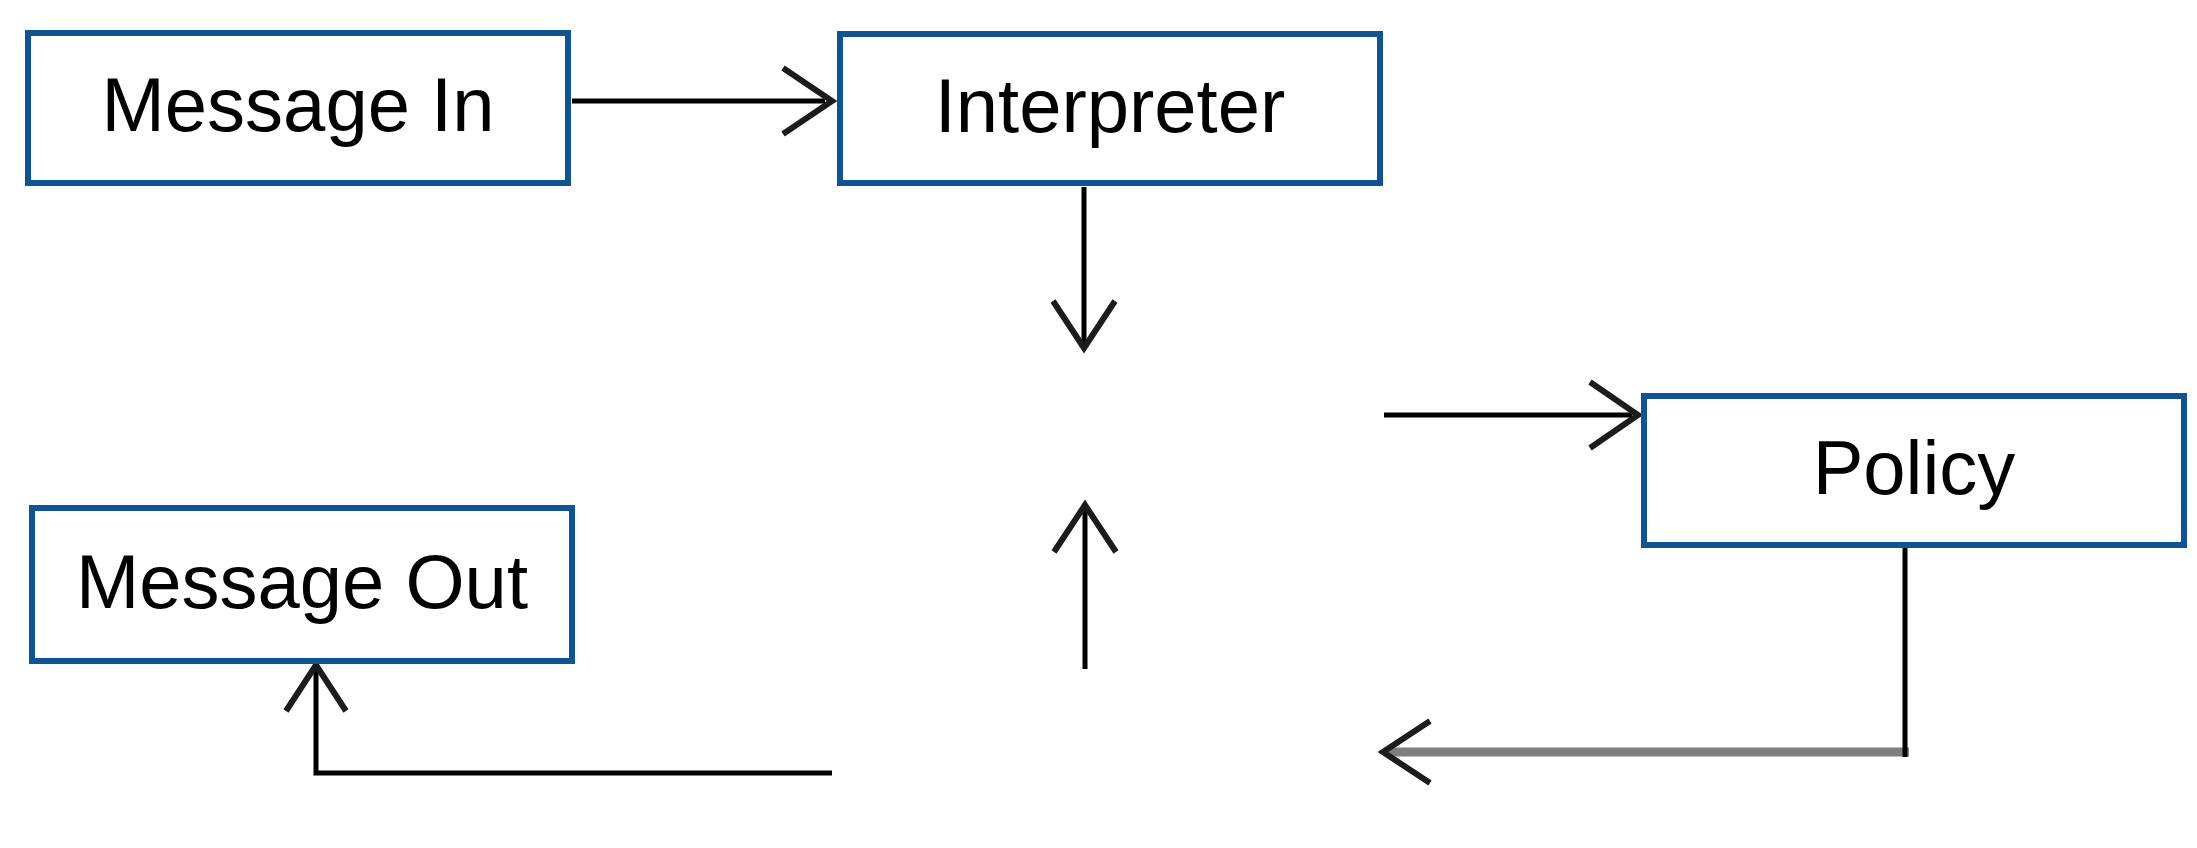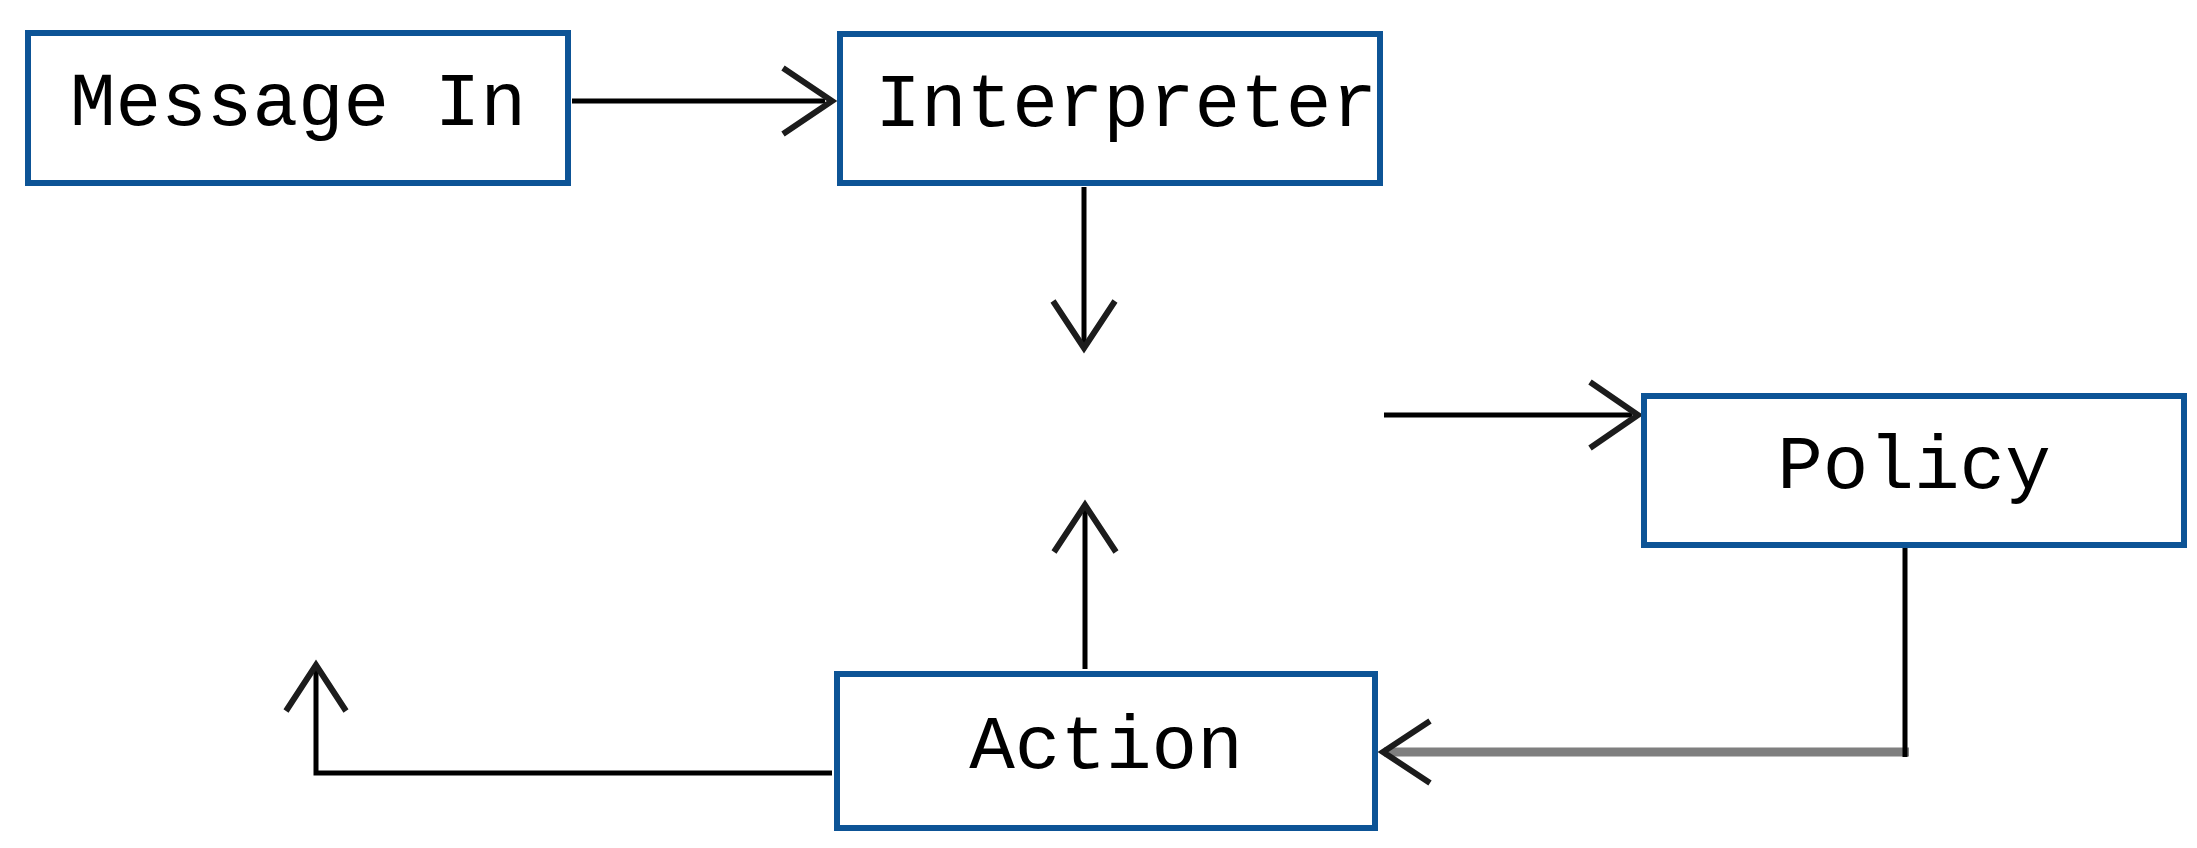"Message In" .canvas { font-family: Liberation Mono, monospace -> Liberation Sans, sans-serif }
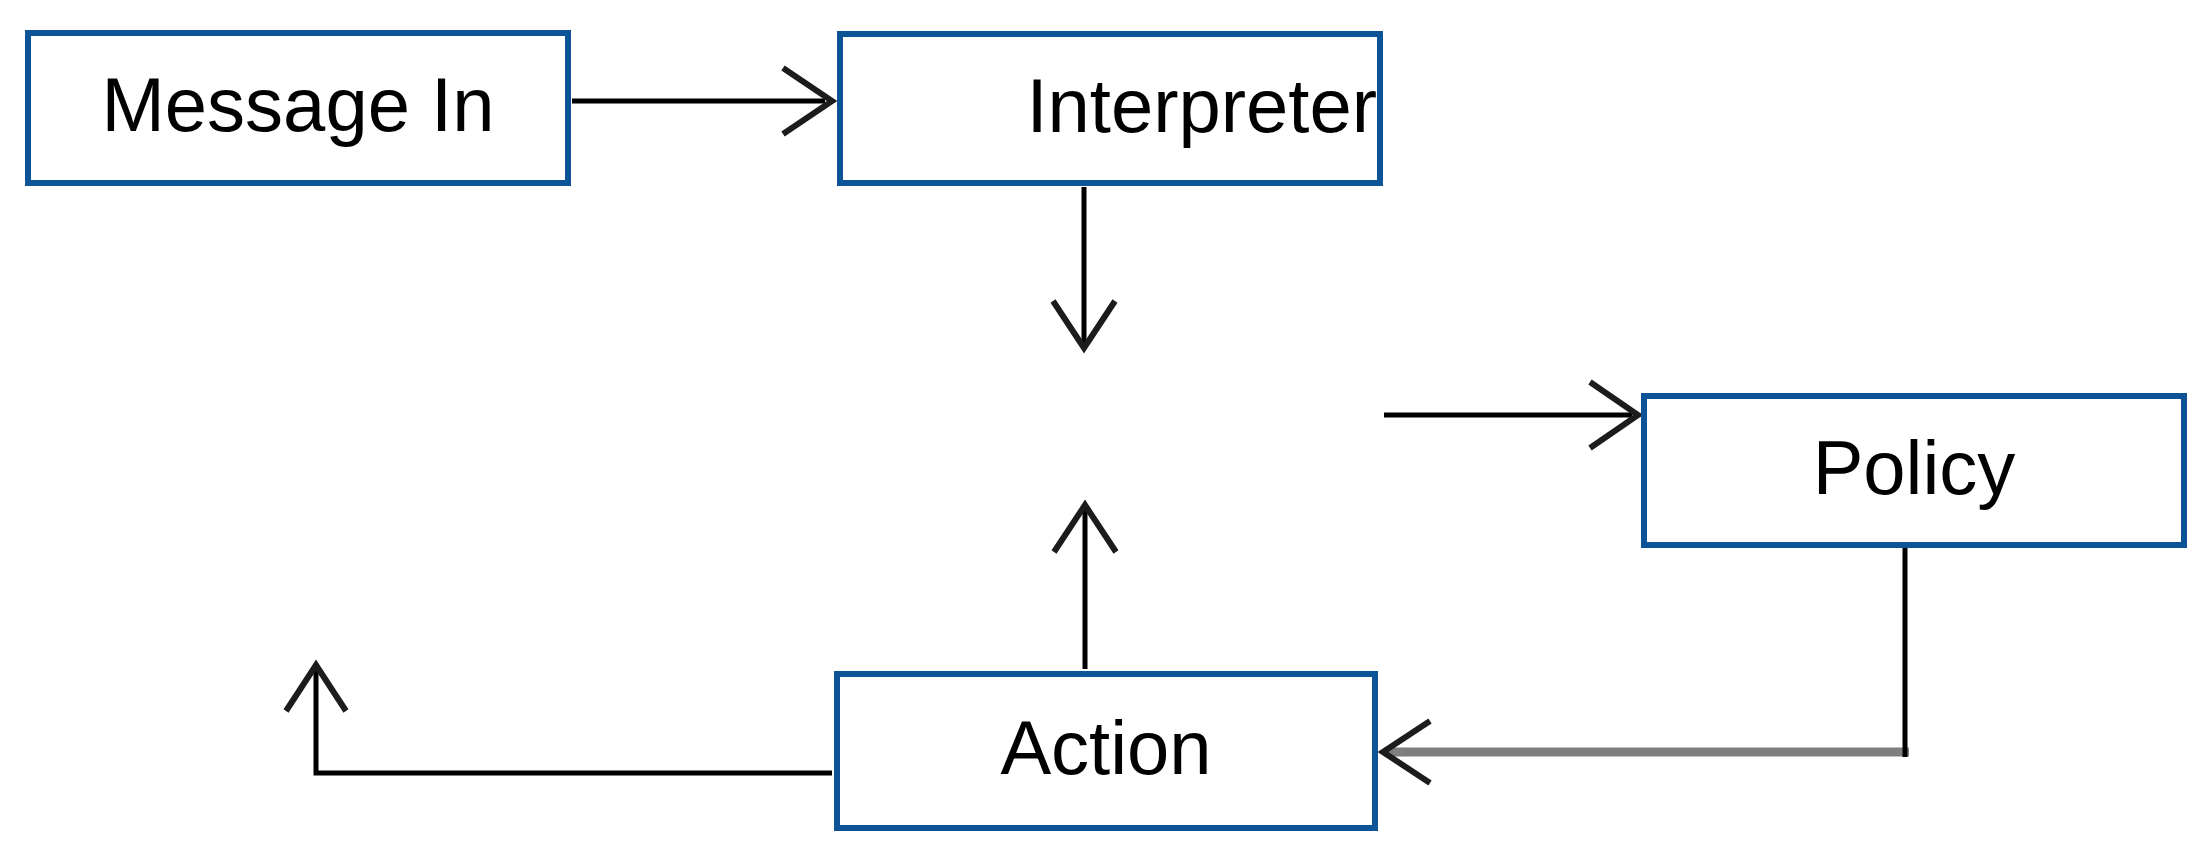"Interpreter" .node-interpreter { justify-content: flex-end -> none }
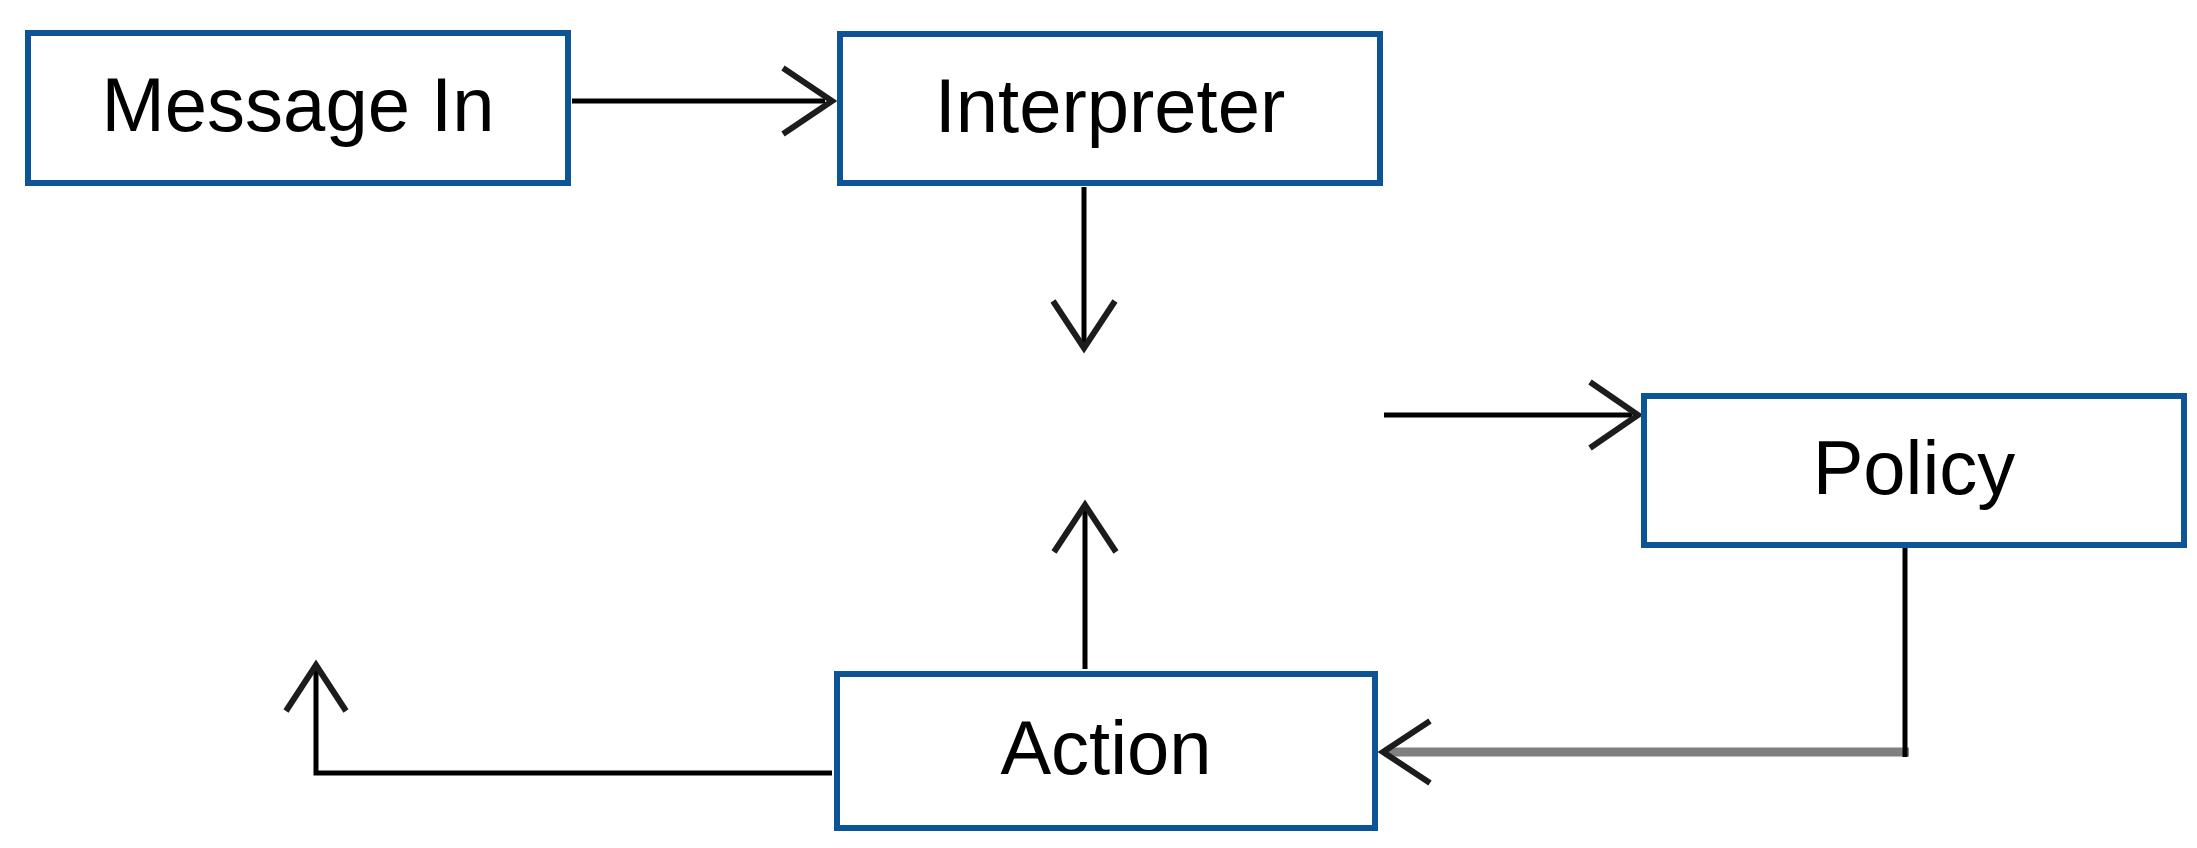"Message Out" div.node { html: none -> <div> <span>Message Out</span> </div> }
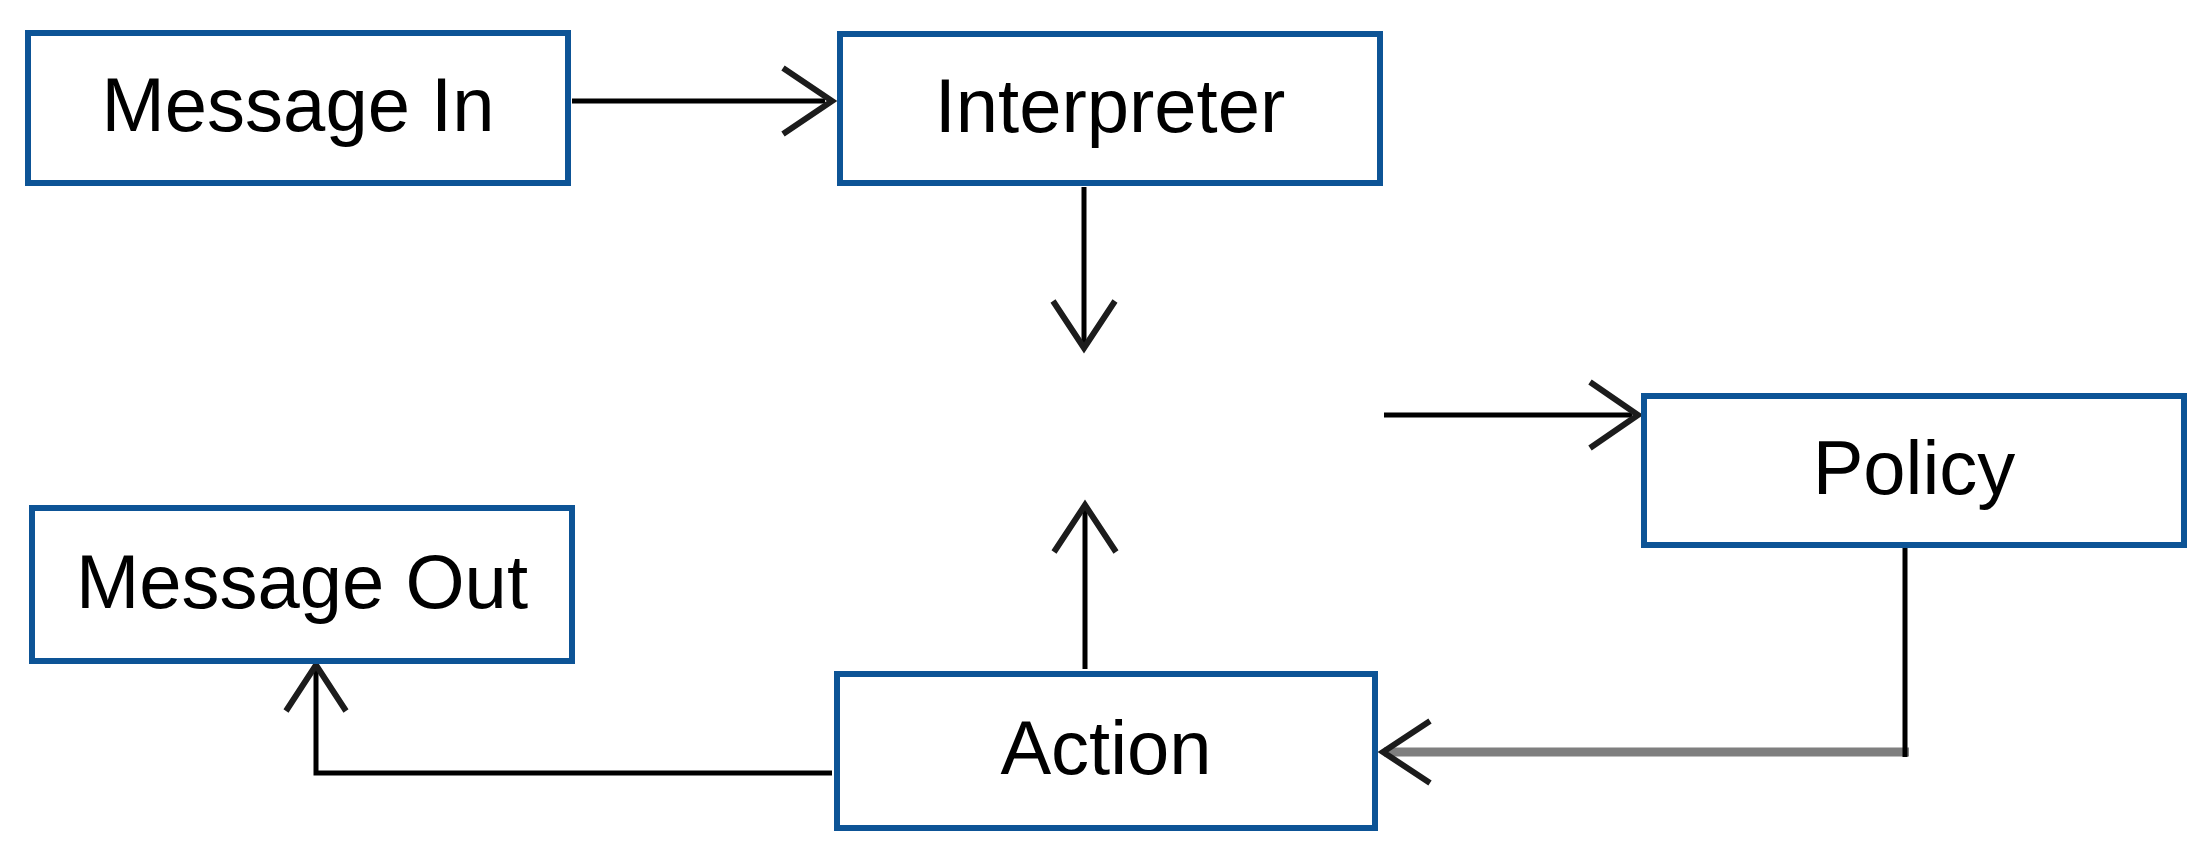"Action" div.node { html: <div> <span>Action</span> </div> -> none }
